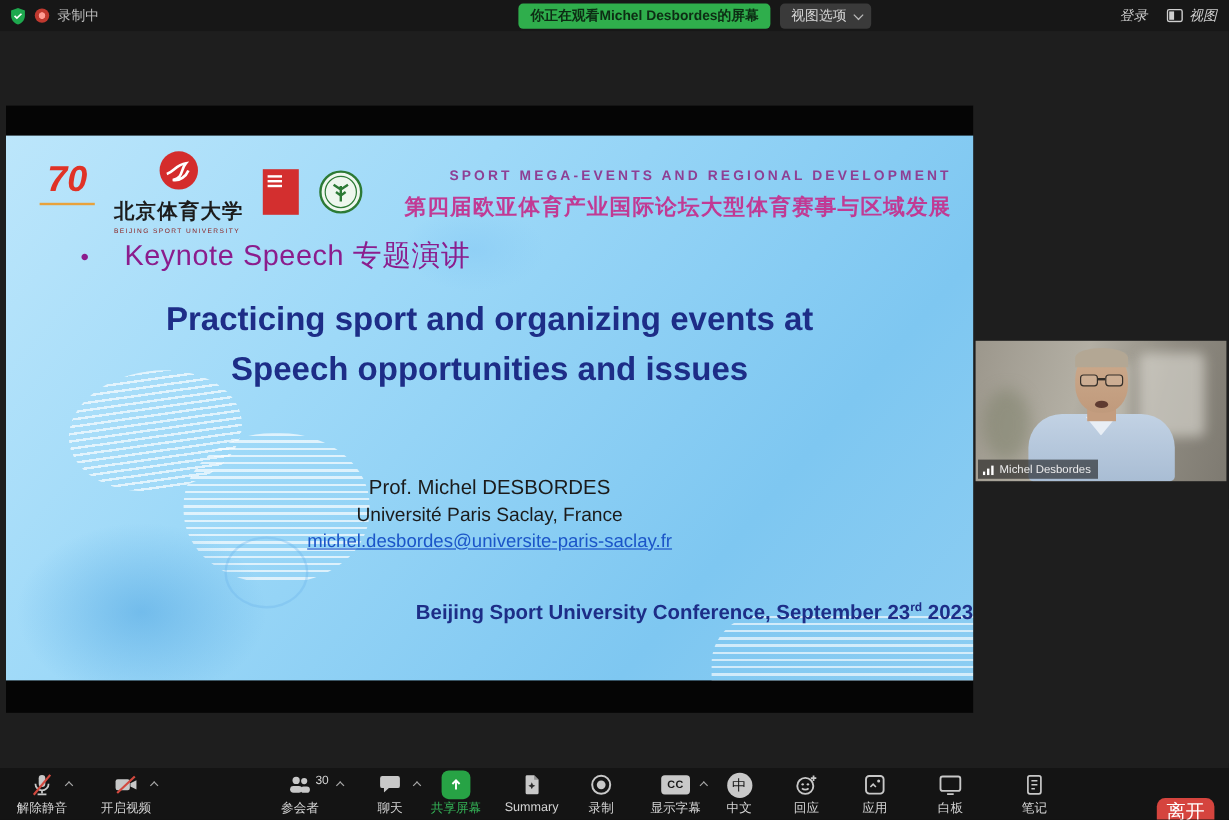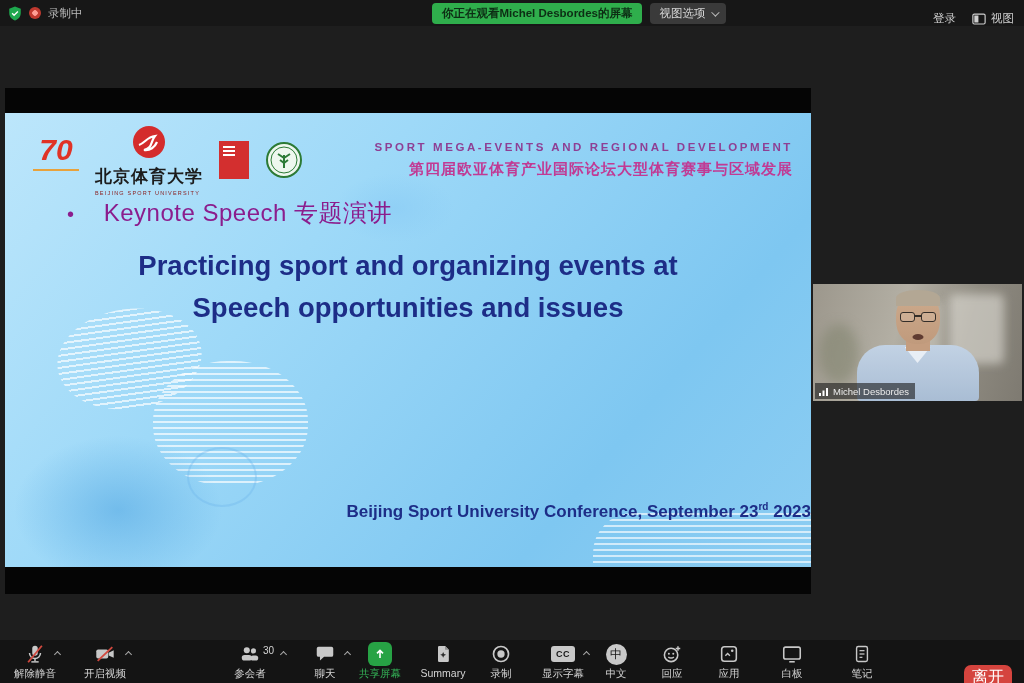"登录" .tb-right { align-items: flex-end -> center; font-style: none -> italic }
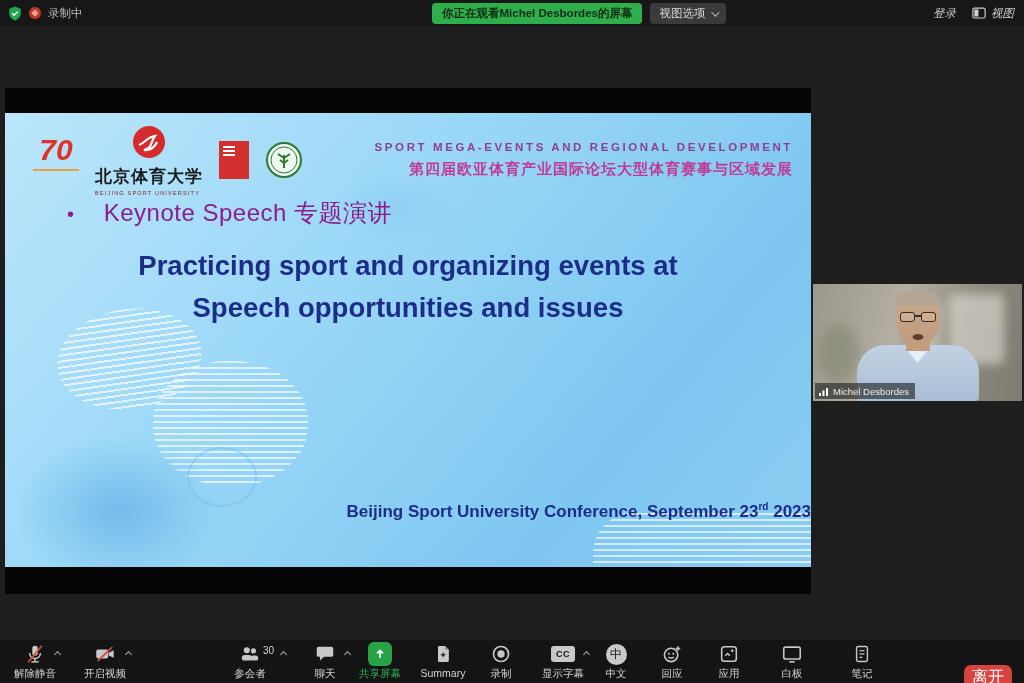"第四届欧亚体育产业国际论坛大型体育赛事与区域发展" .hdr-cn { font-size: 15px -> 18px }
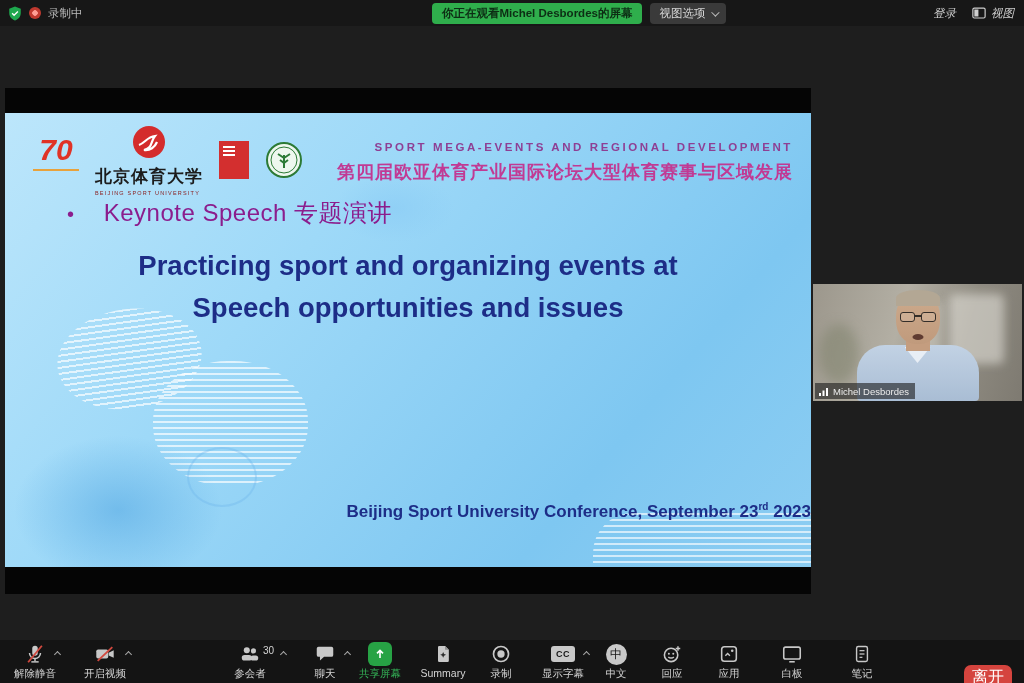"Prof. Michel DESBORDES" div.speaker { html: none -> <div> <div>Prof. Michel DESBORDES</div> <div>Université Paris Saclay, France</div> <a>michel.desbordes@universite-paris-saclay.fr</a> </div> }
